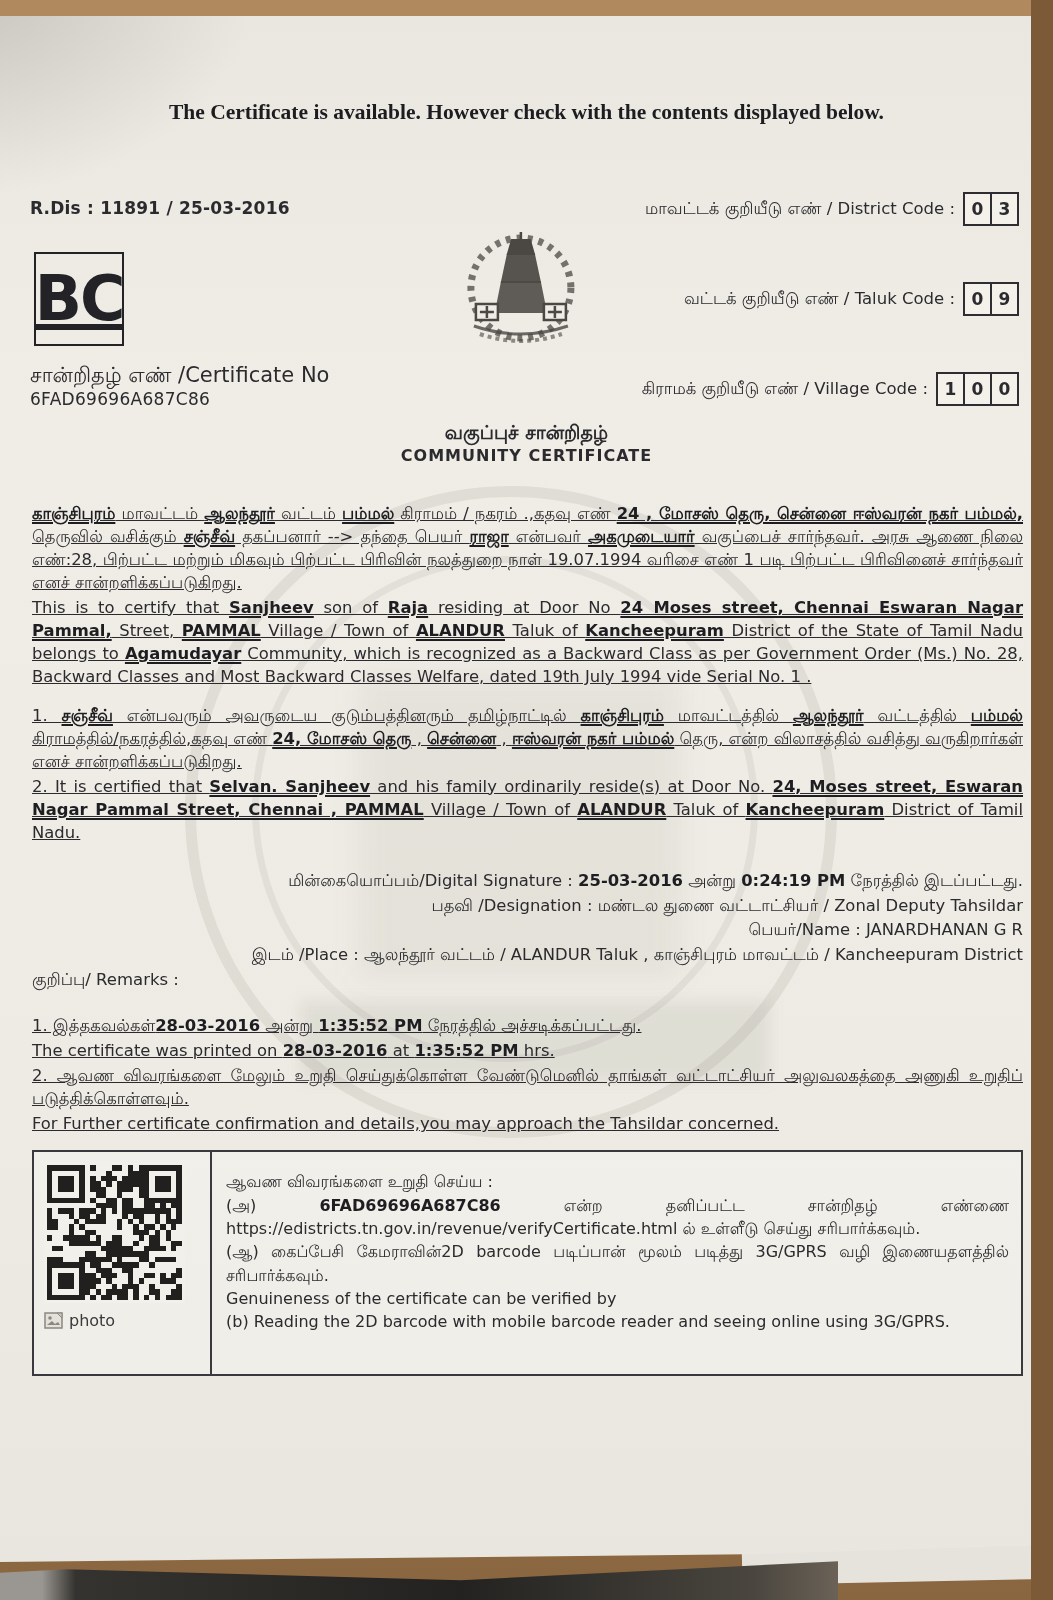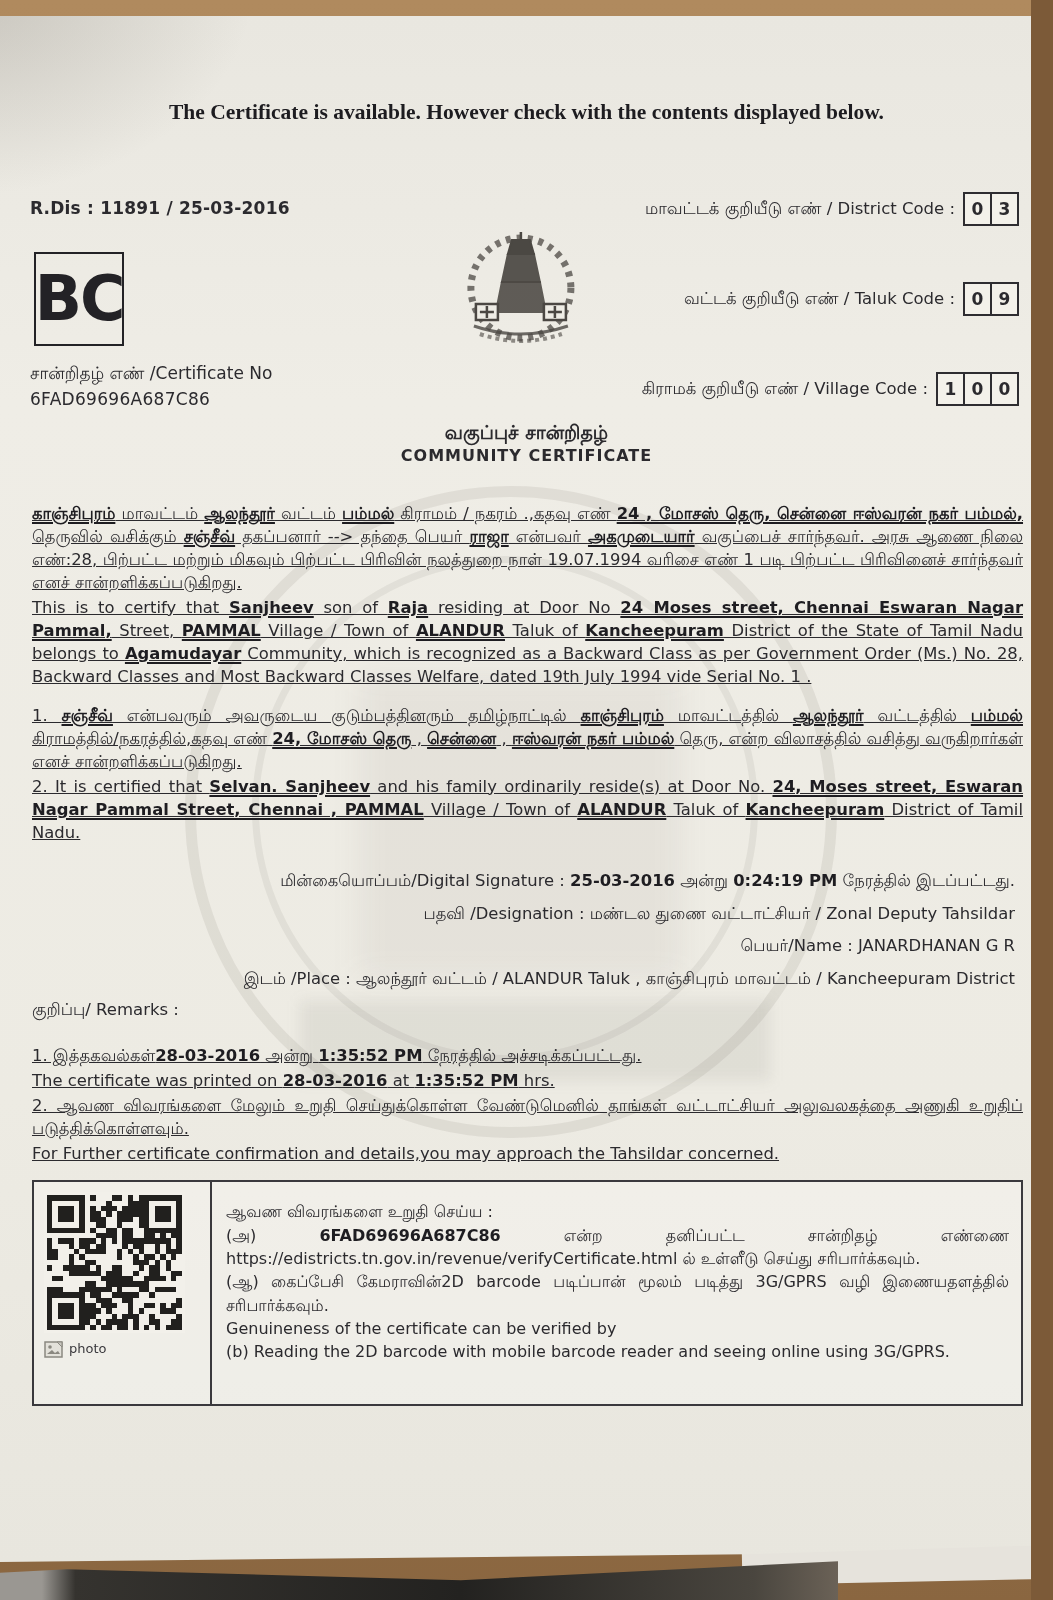"BC" .bc-box span { text-decoration: none -> underline }
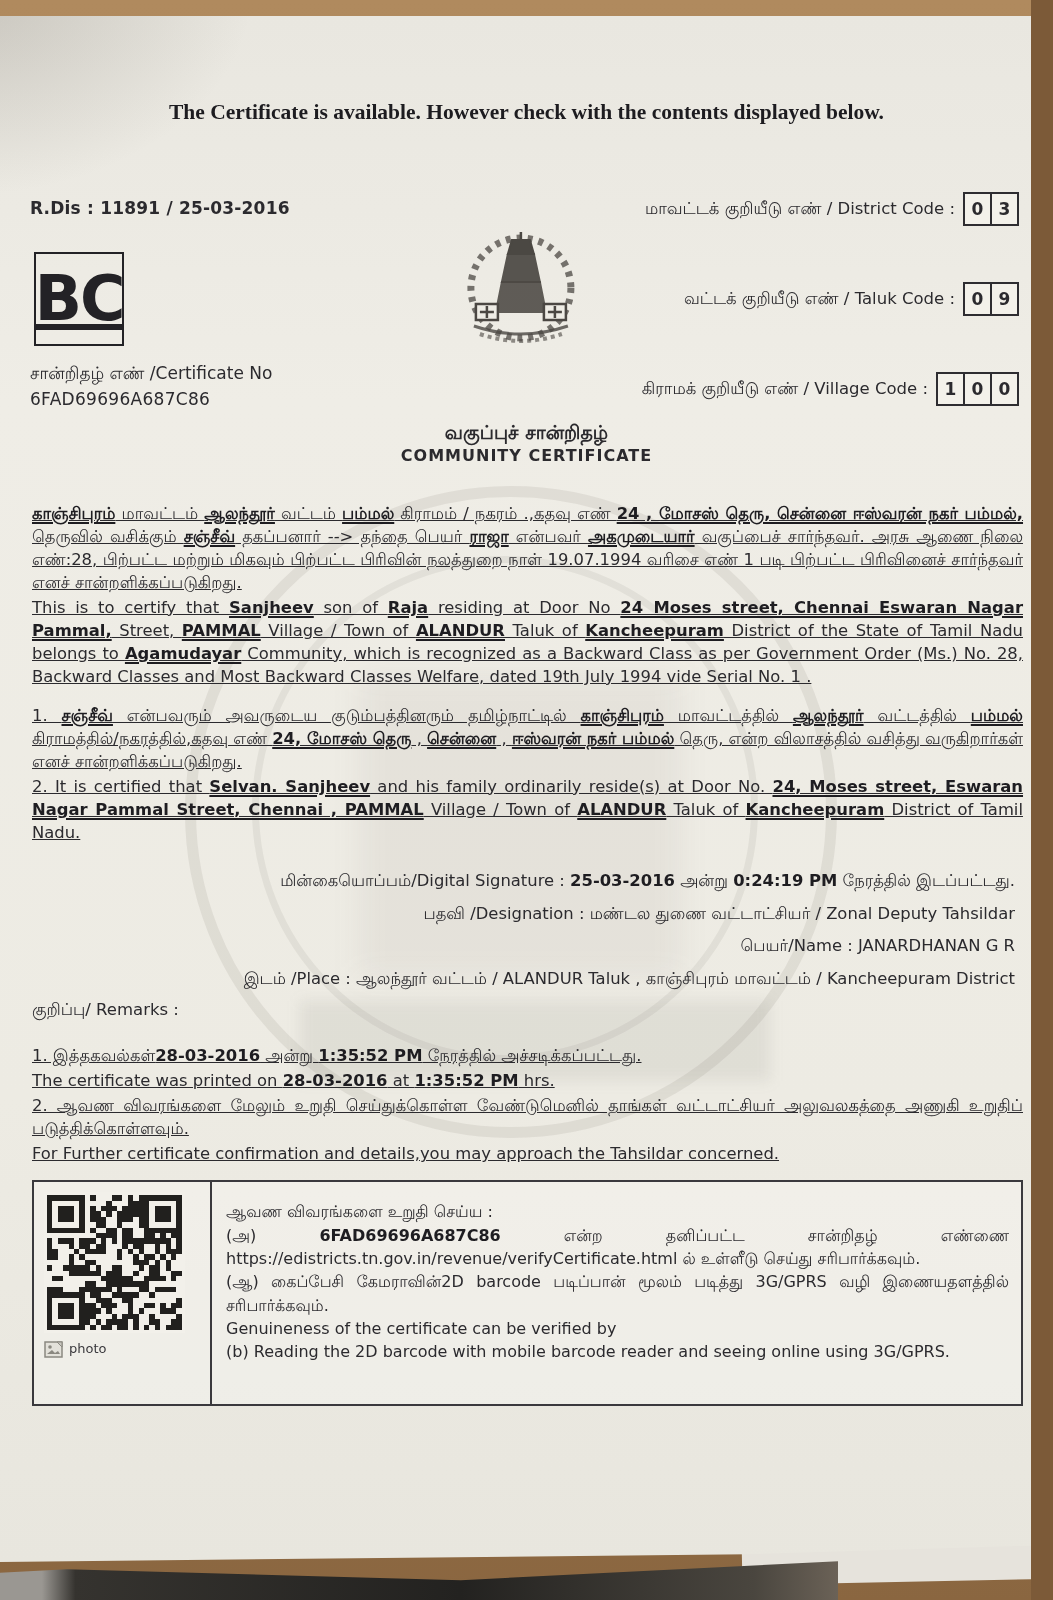"சான்றிதழ் எண் /Certificate No" .certno-label { font-size: 17px -> 21px }
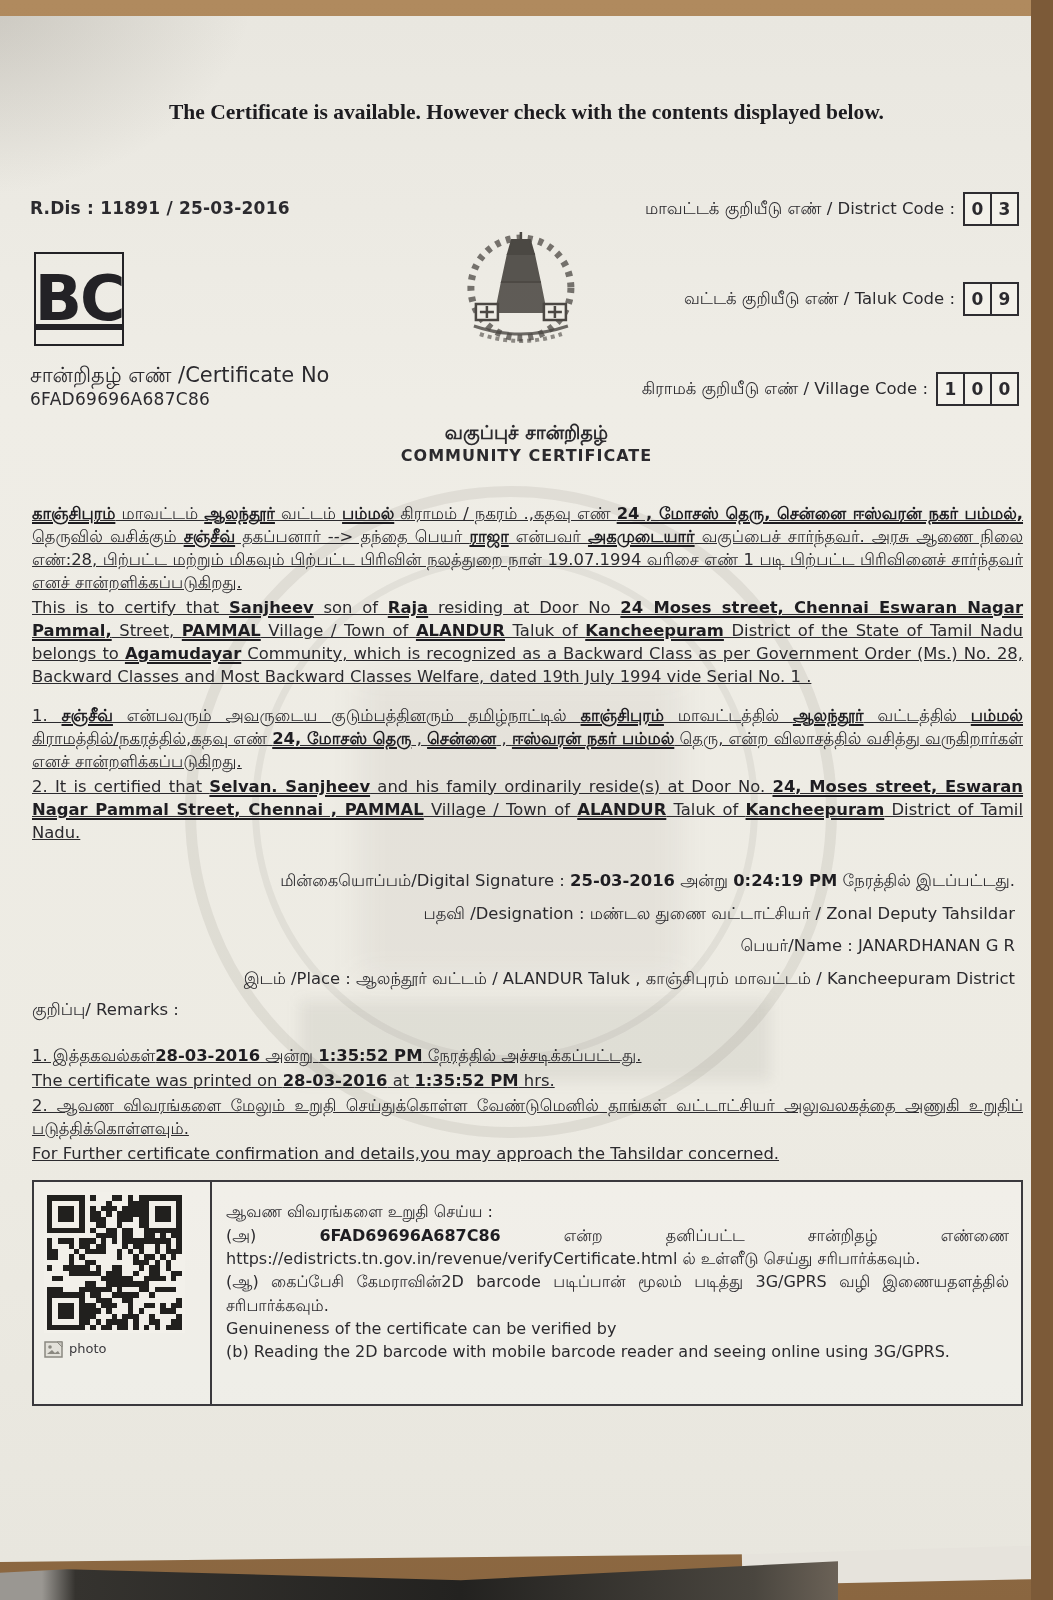"மின்கையொப்பம்/Digital Signature :" .sig-block p { margin: 8px -> 0 }
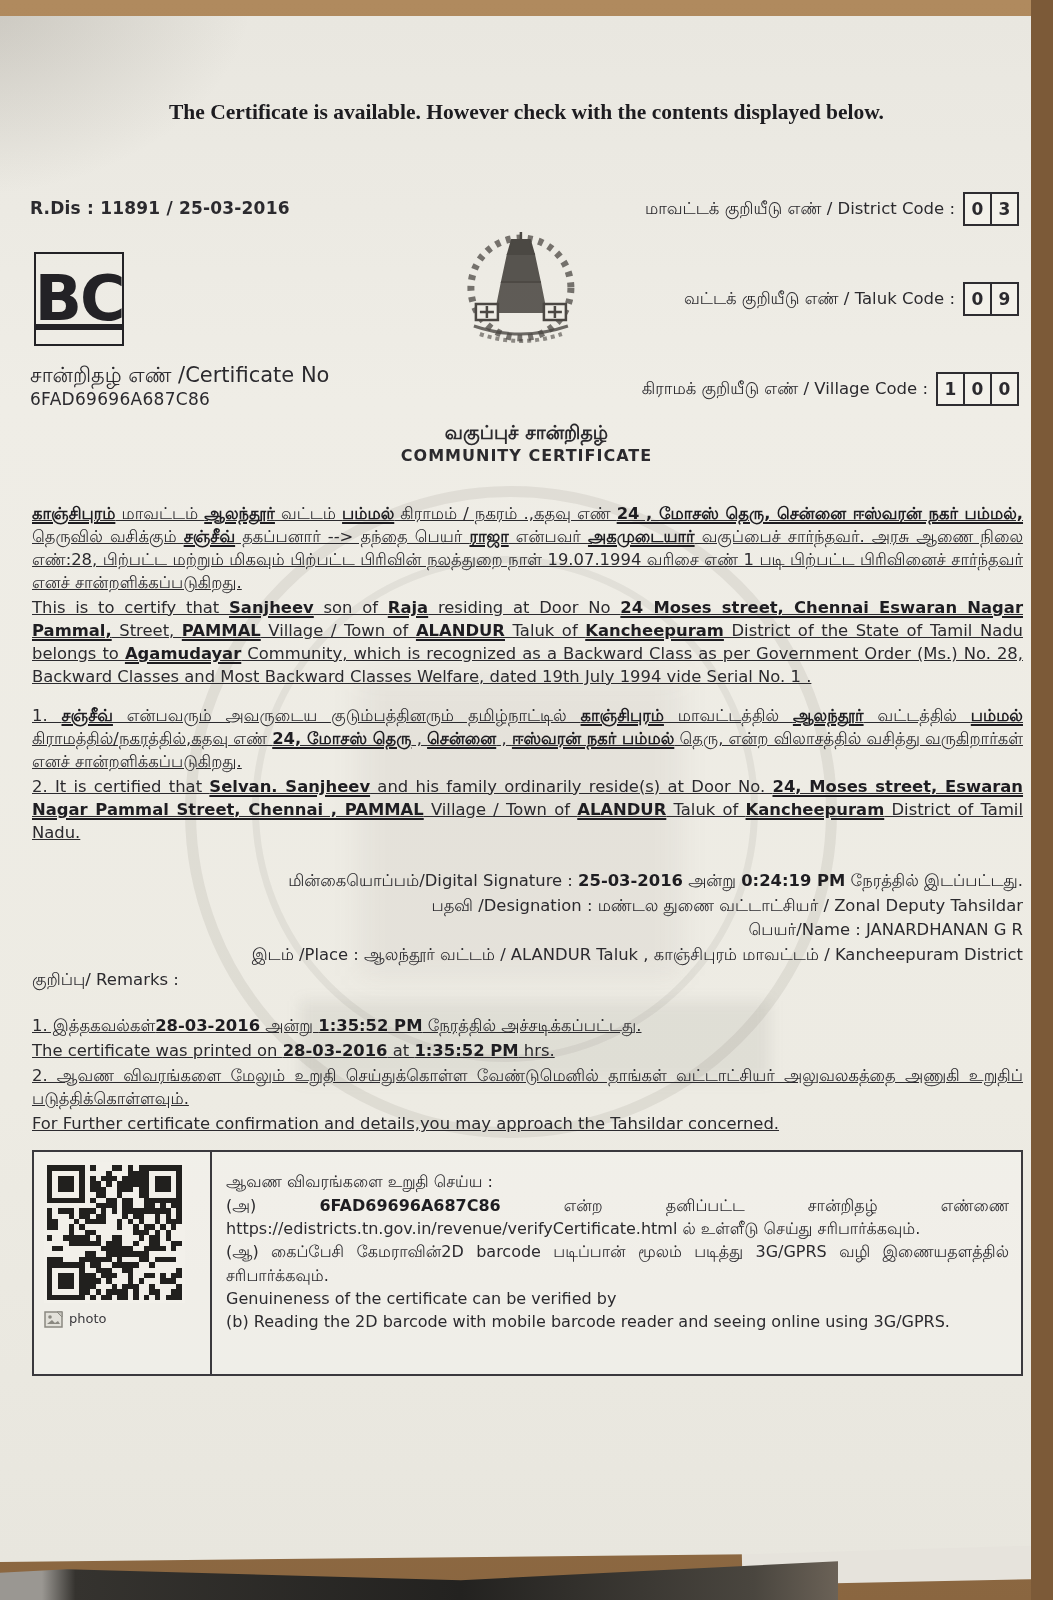"photo" .photo-tag { align-items: flex-start -> flex-end; font-size: 13px -> 16px }
